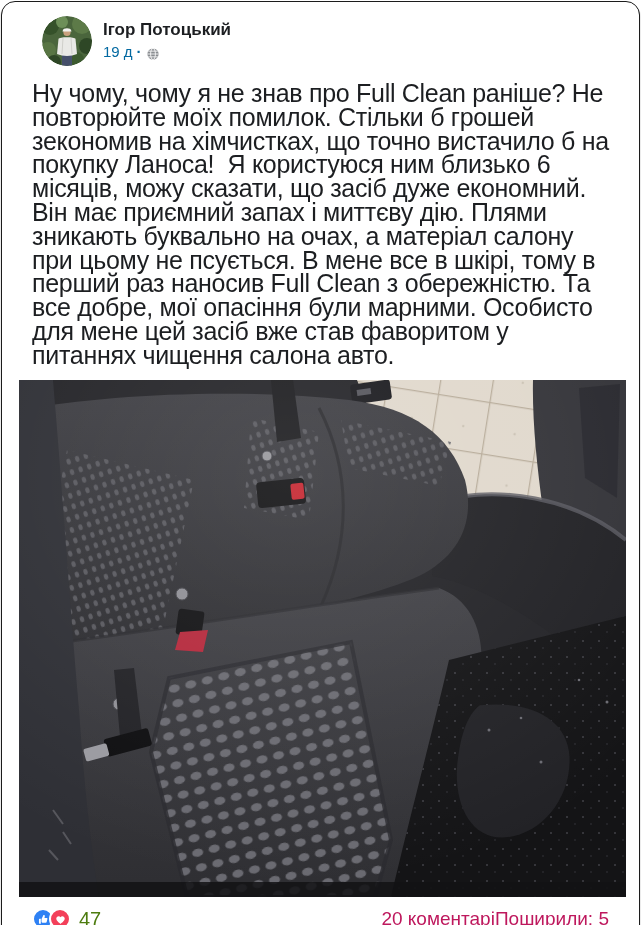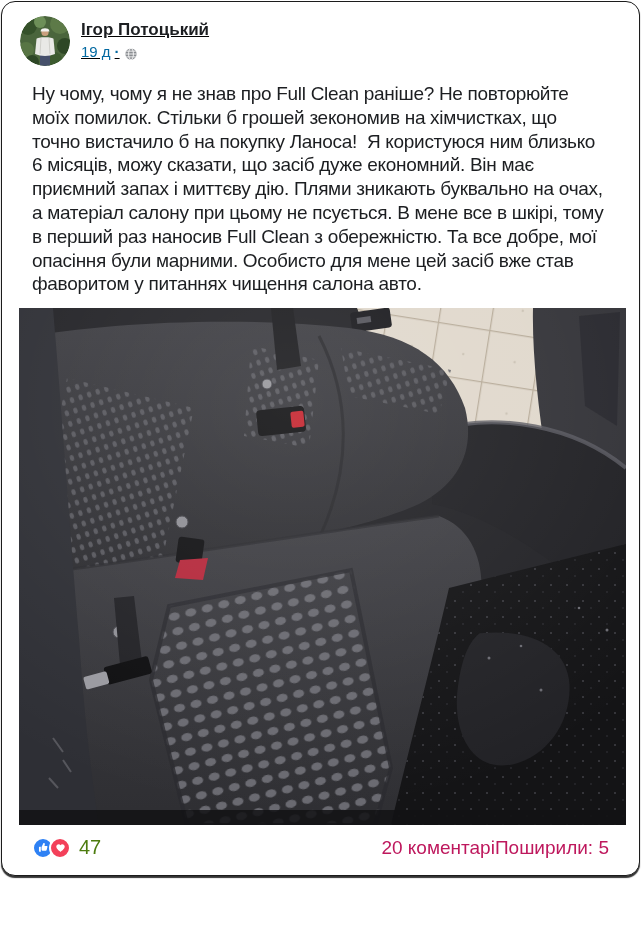"Ігор Потоцький" .header { padding: 14px 18px 0 -> 14px 40px 0; text-decoration: underline -> none }
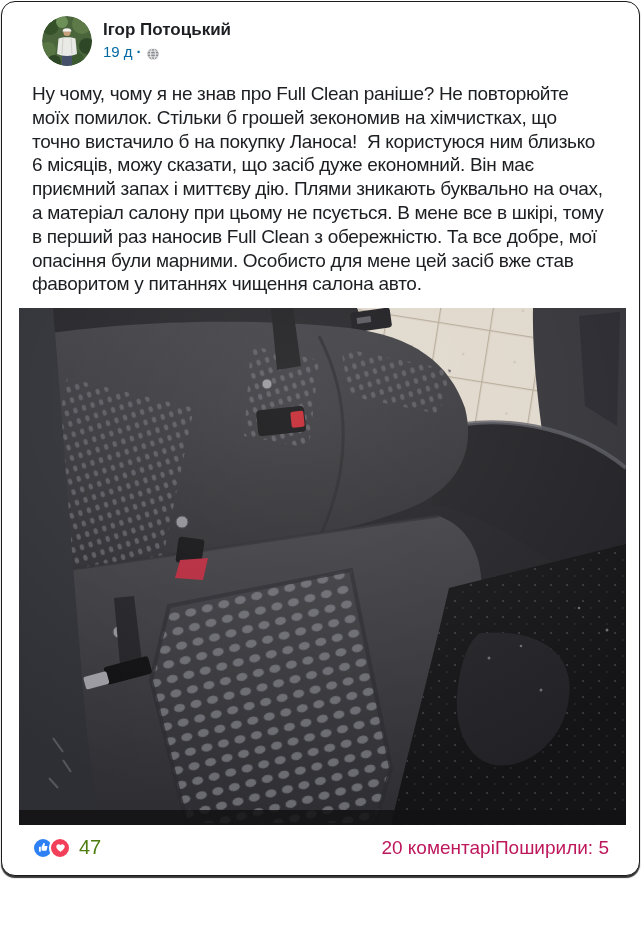"Ну чому, чому я не" .post-text { font-size: 19px -> 25px }
